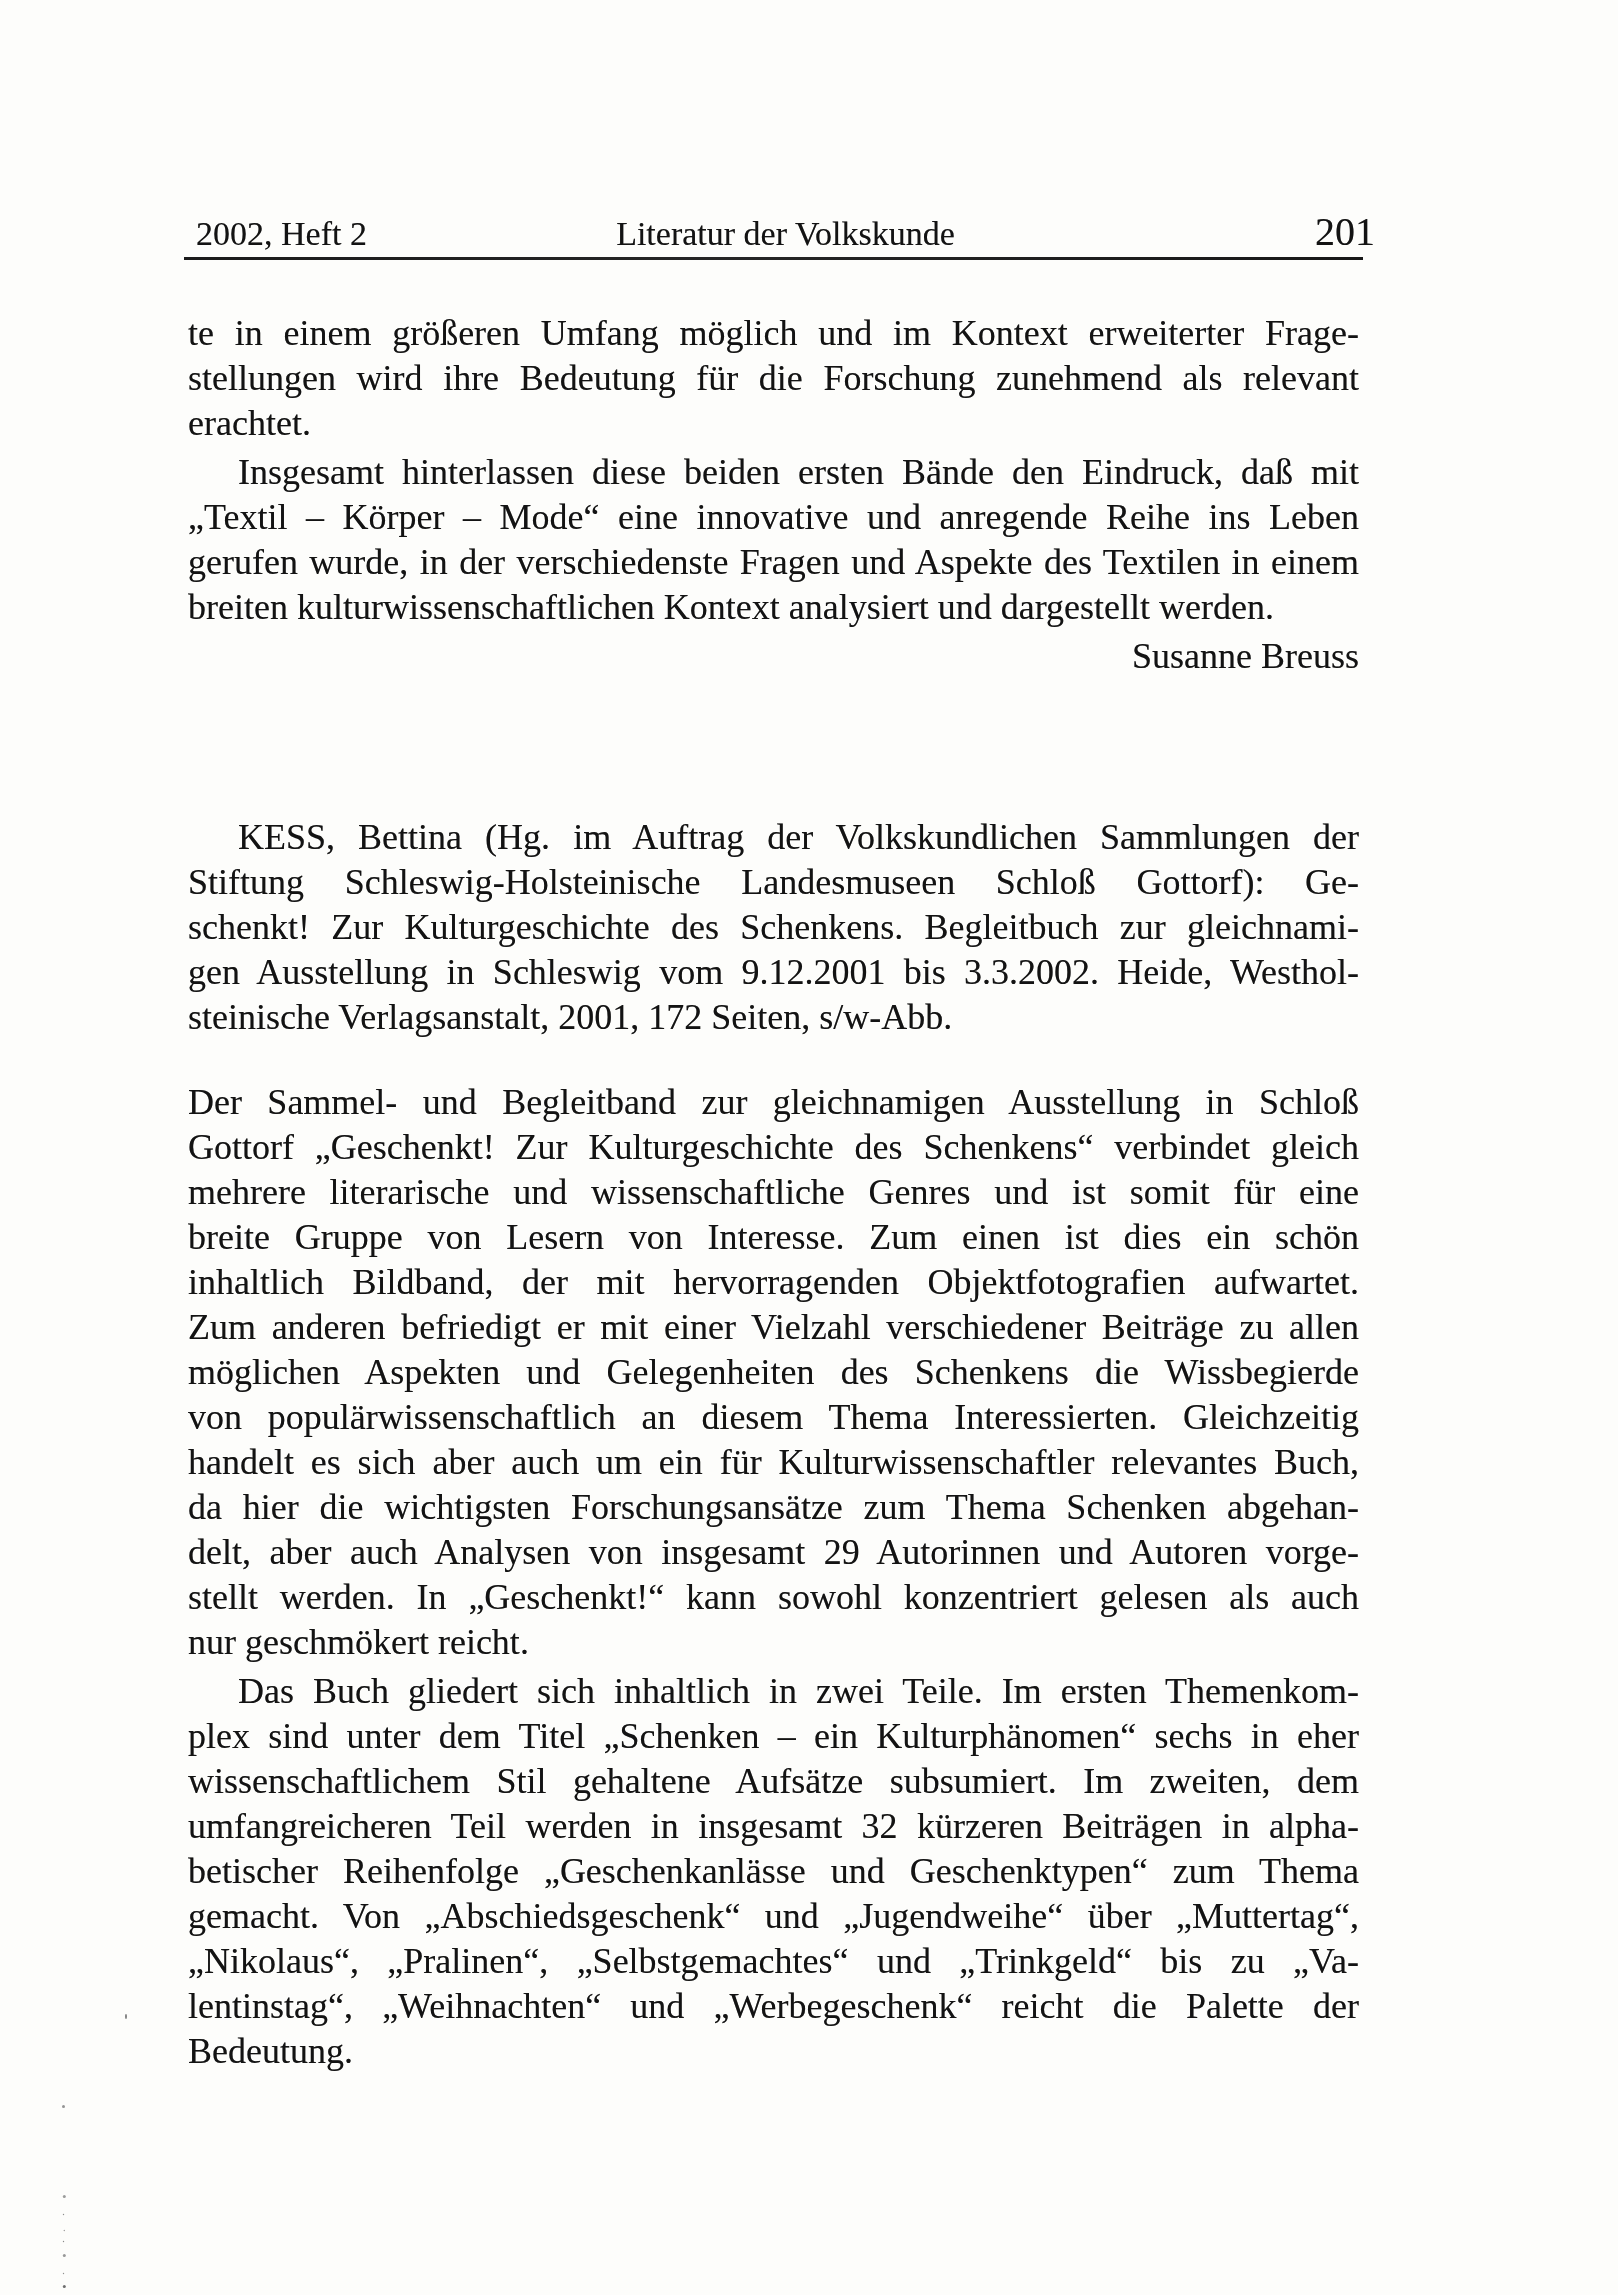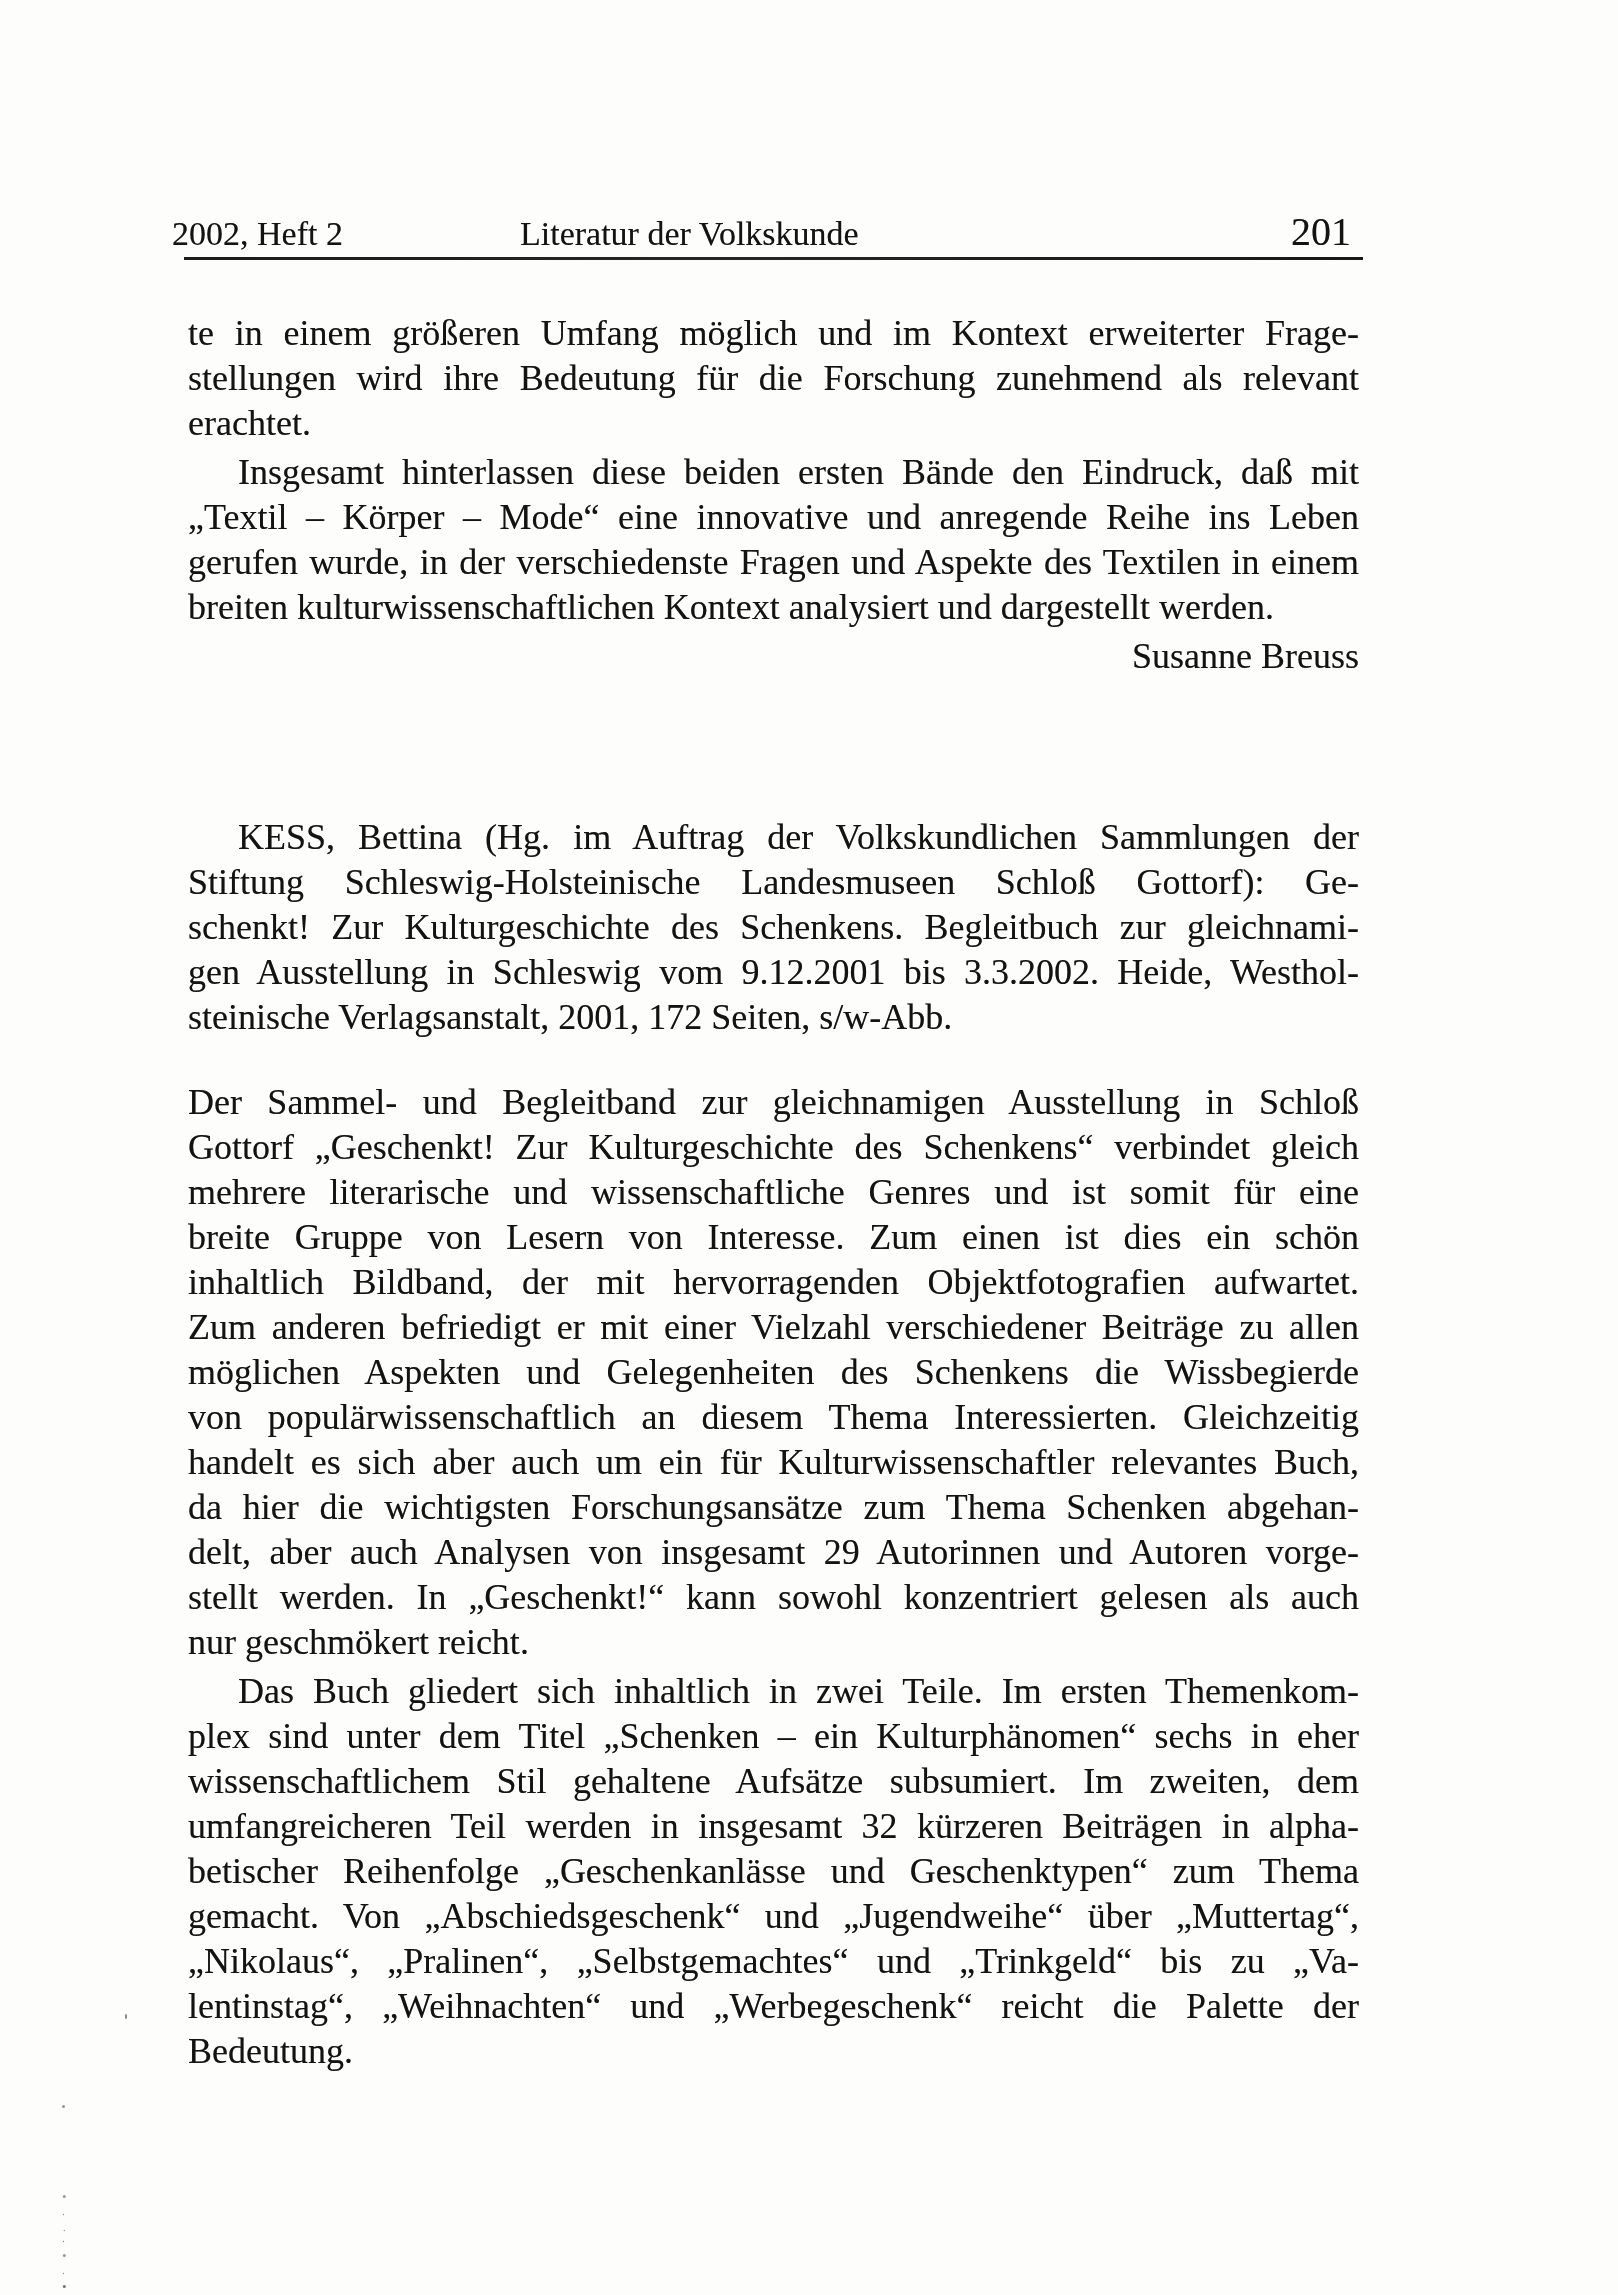"2002, Heft 2" .header { left: 172px -> 196px }
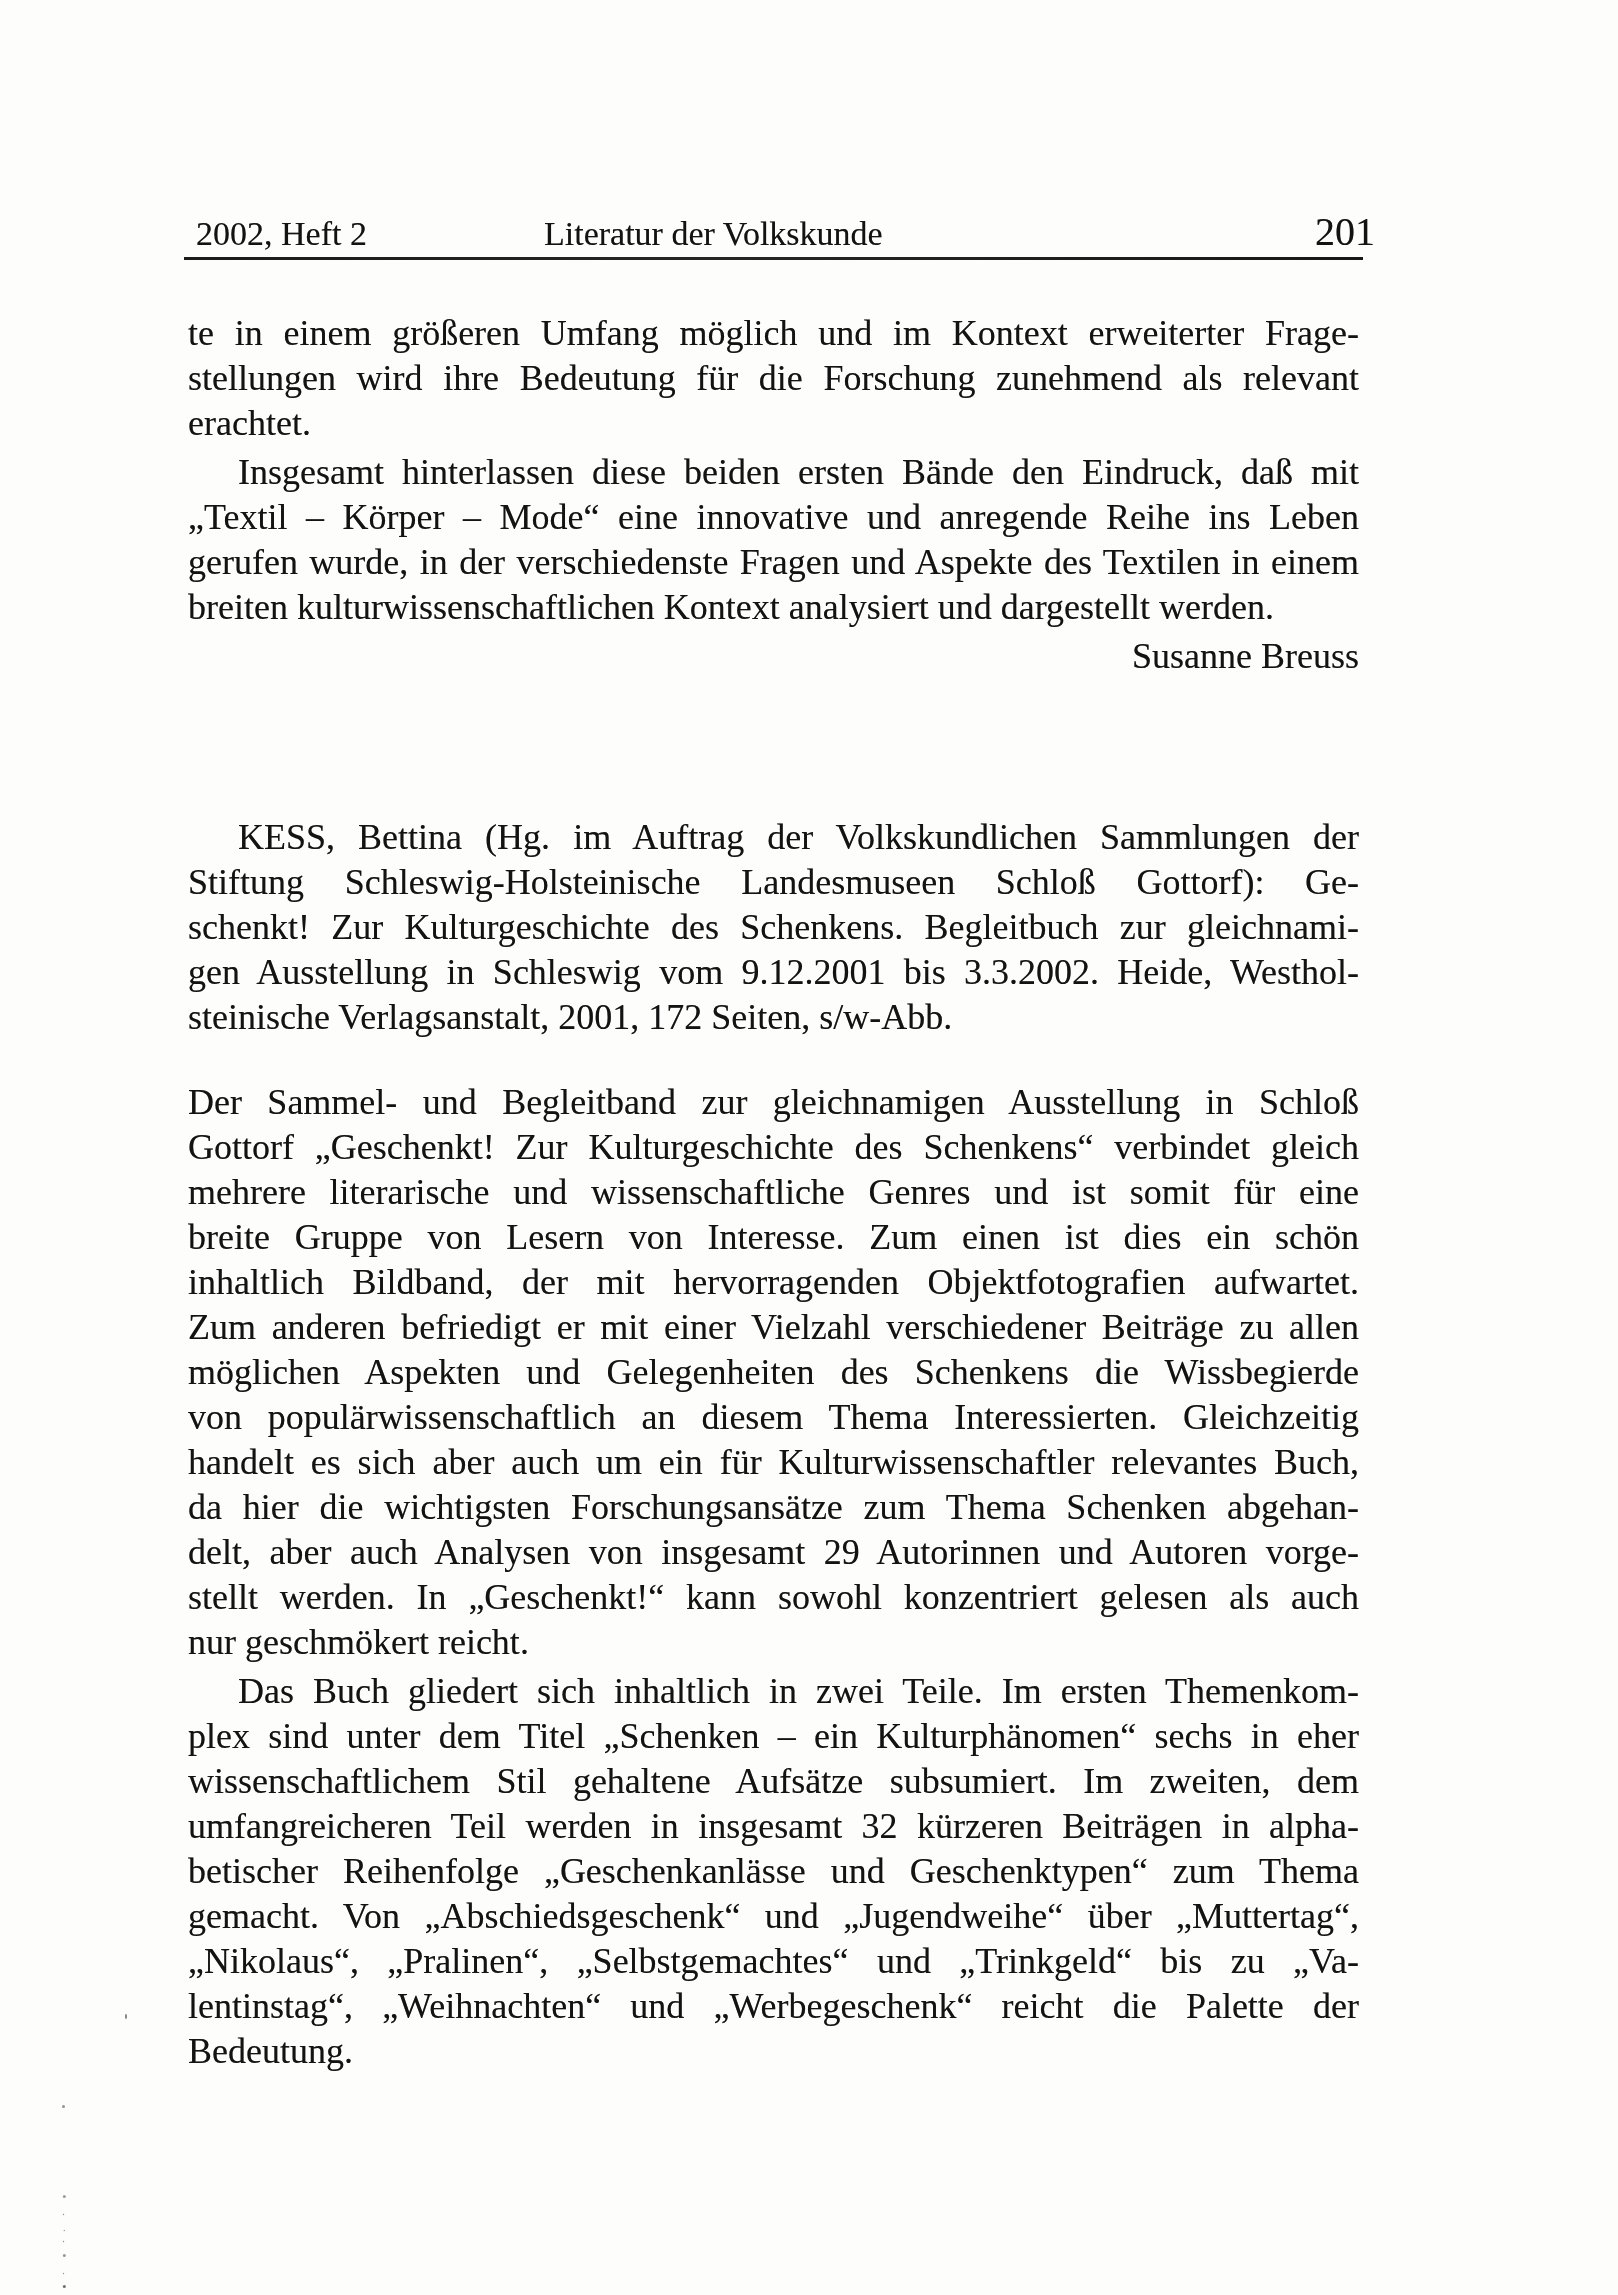"Literatur der Volkskunde" .header .jtitle { text-align: left -> center }
